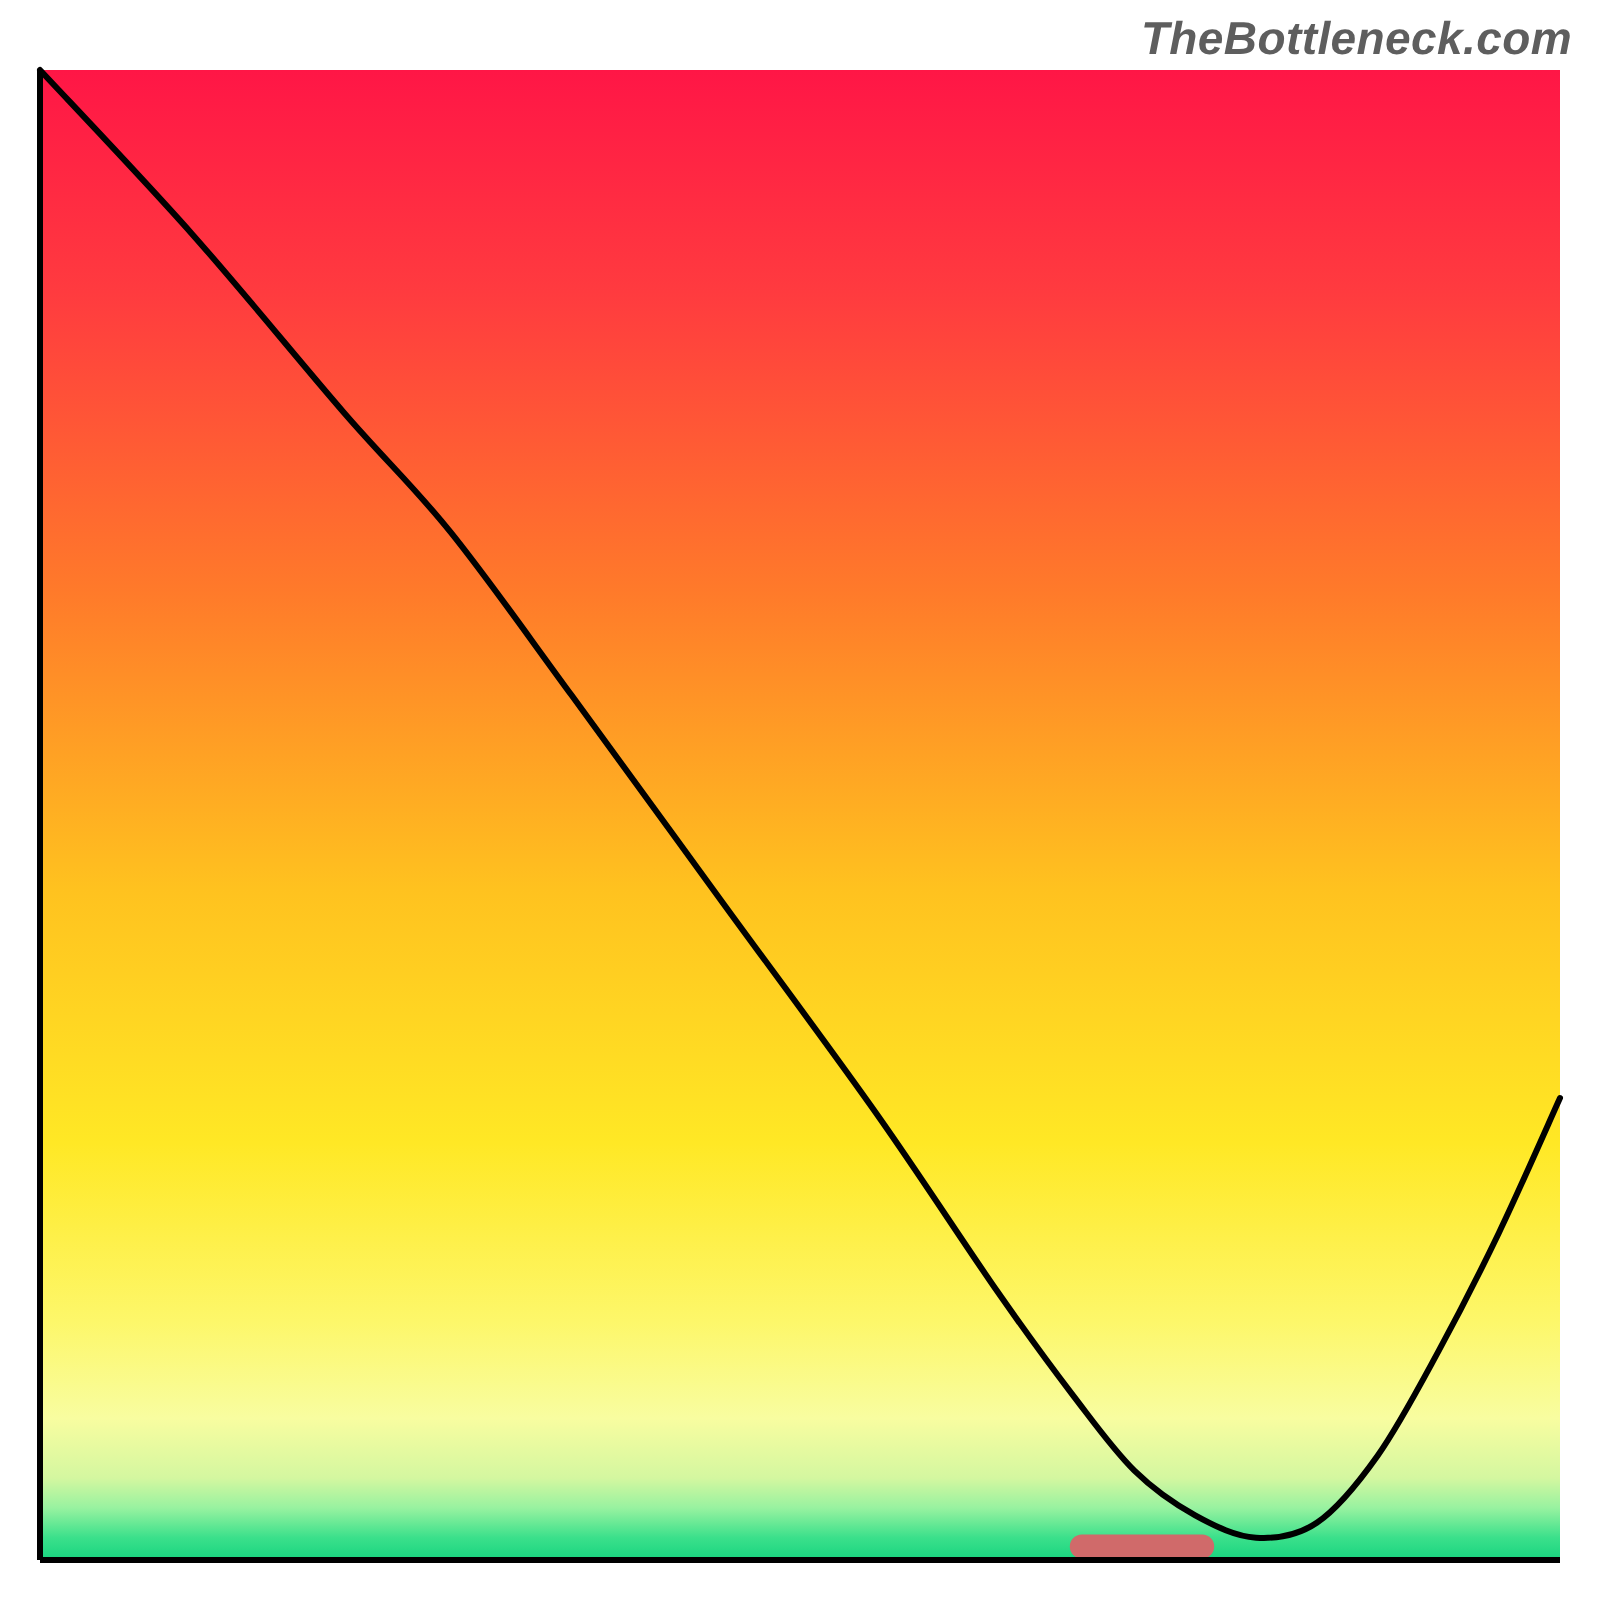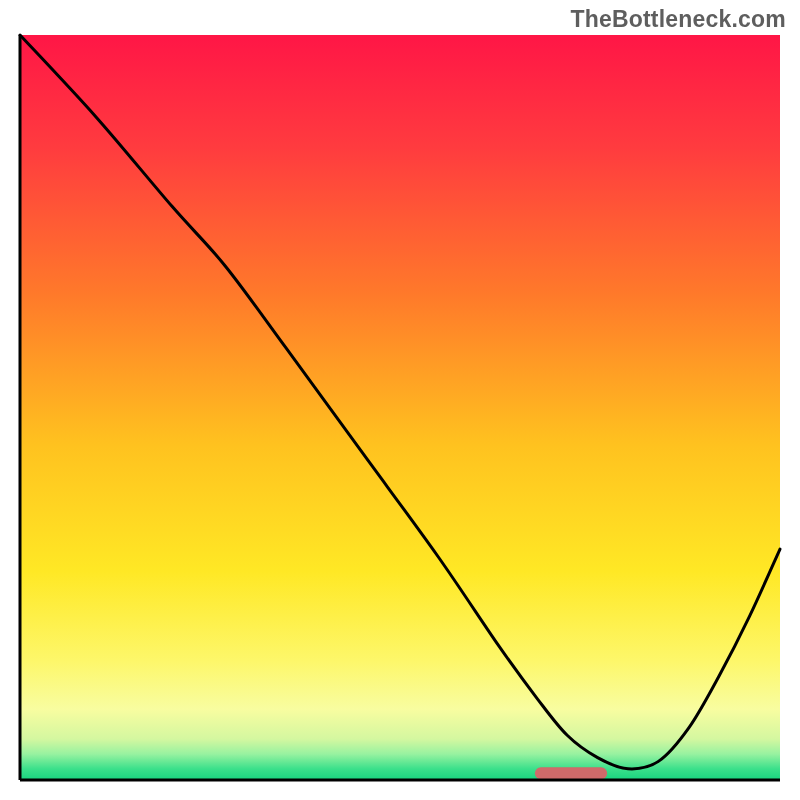"TheBottleneck.com" .chart-wrap { font-style: none -> italic }
